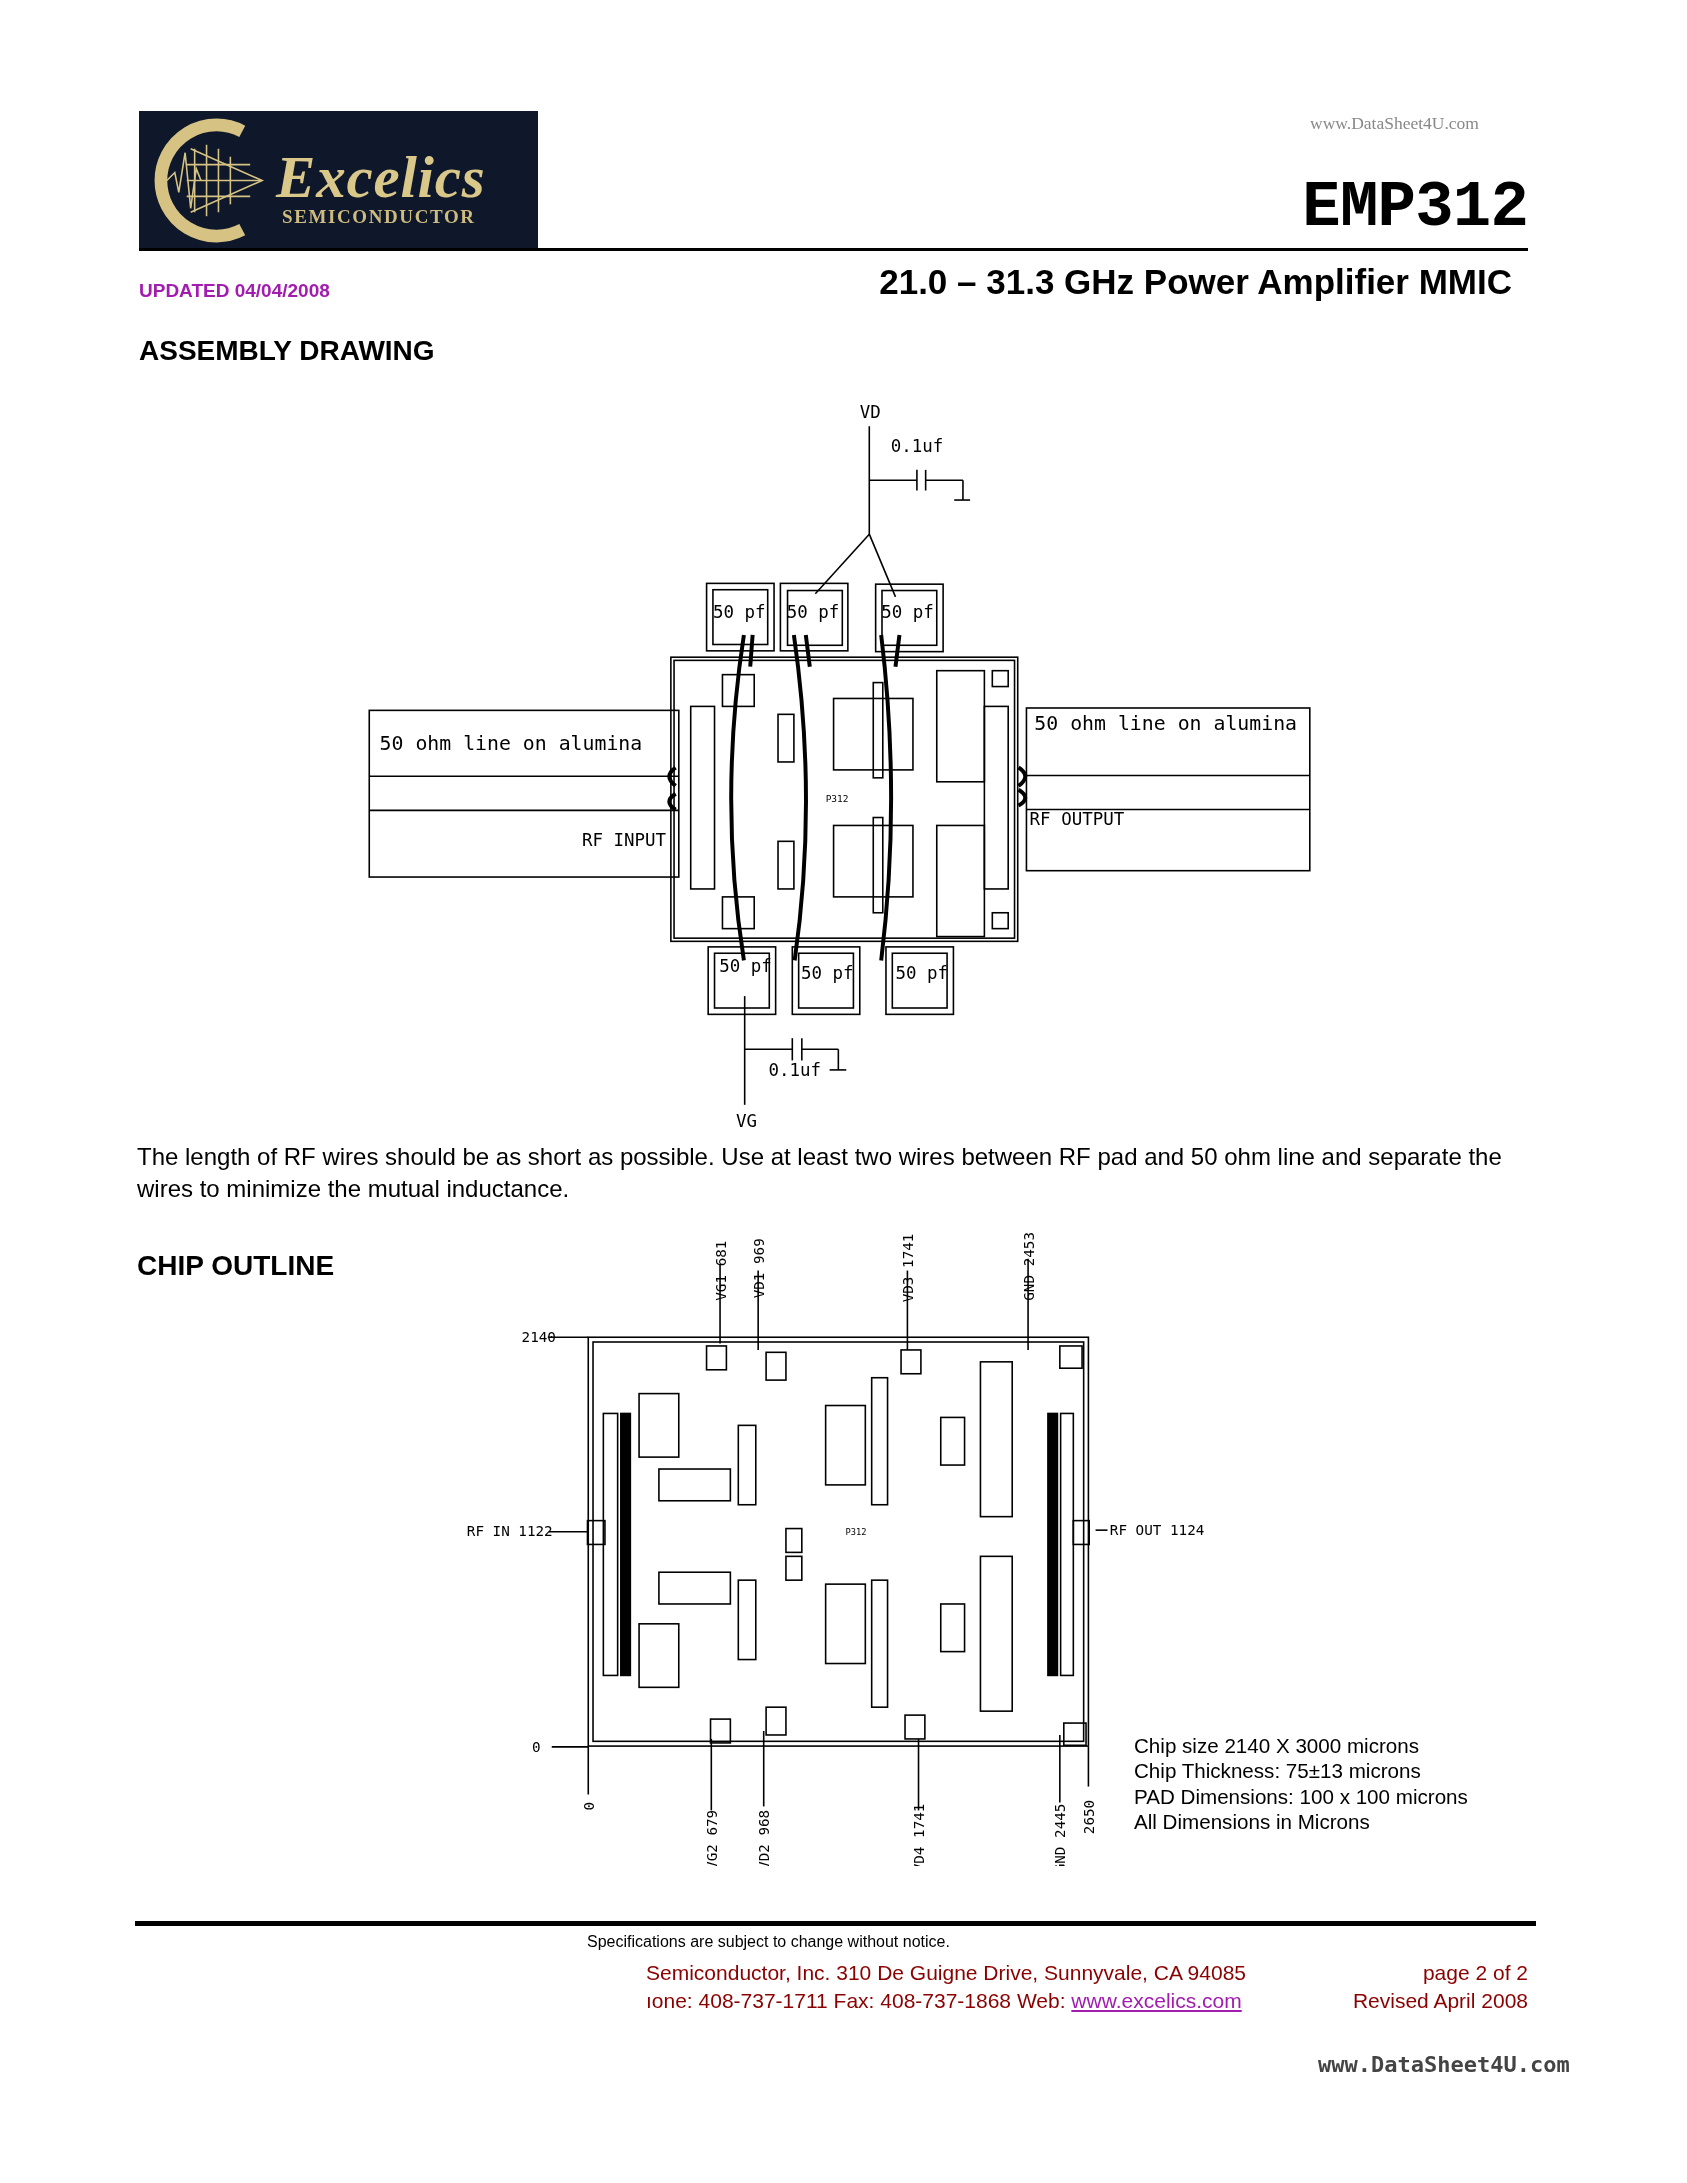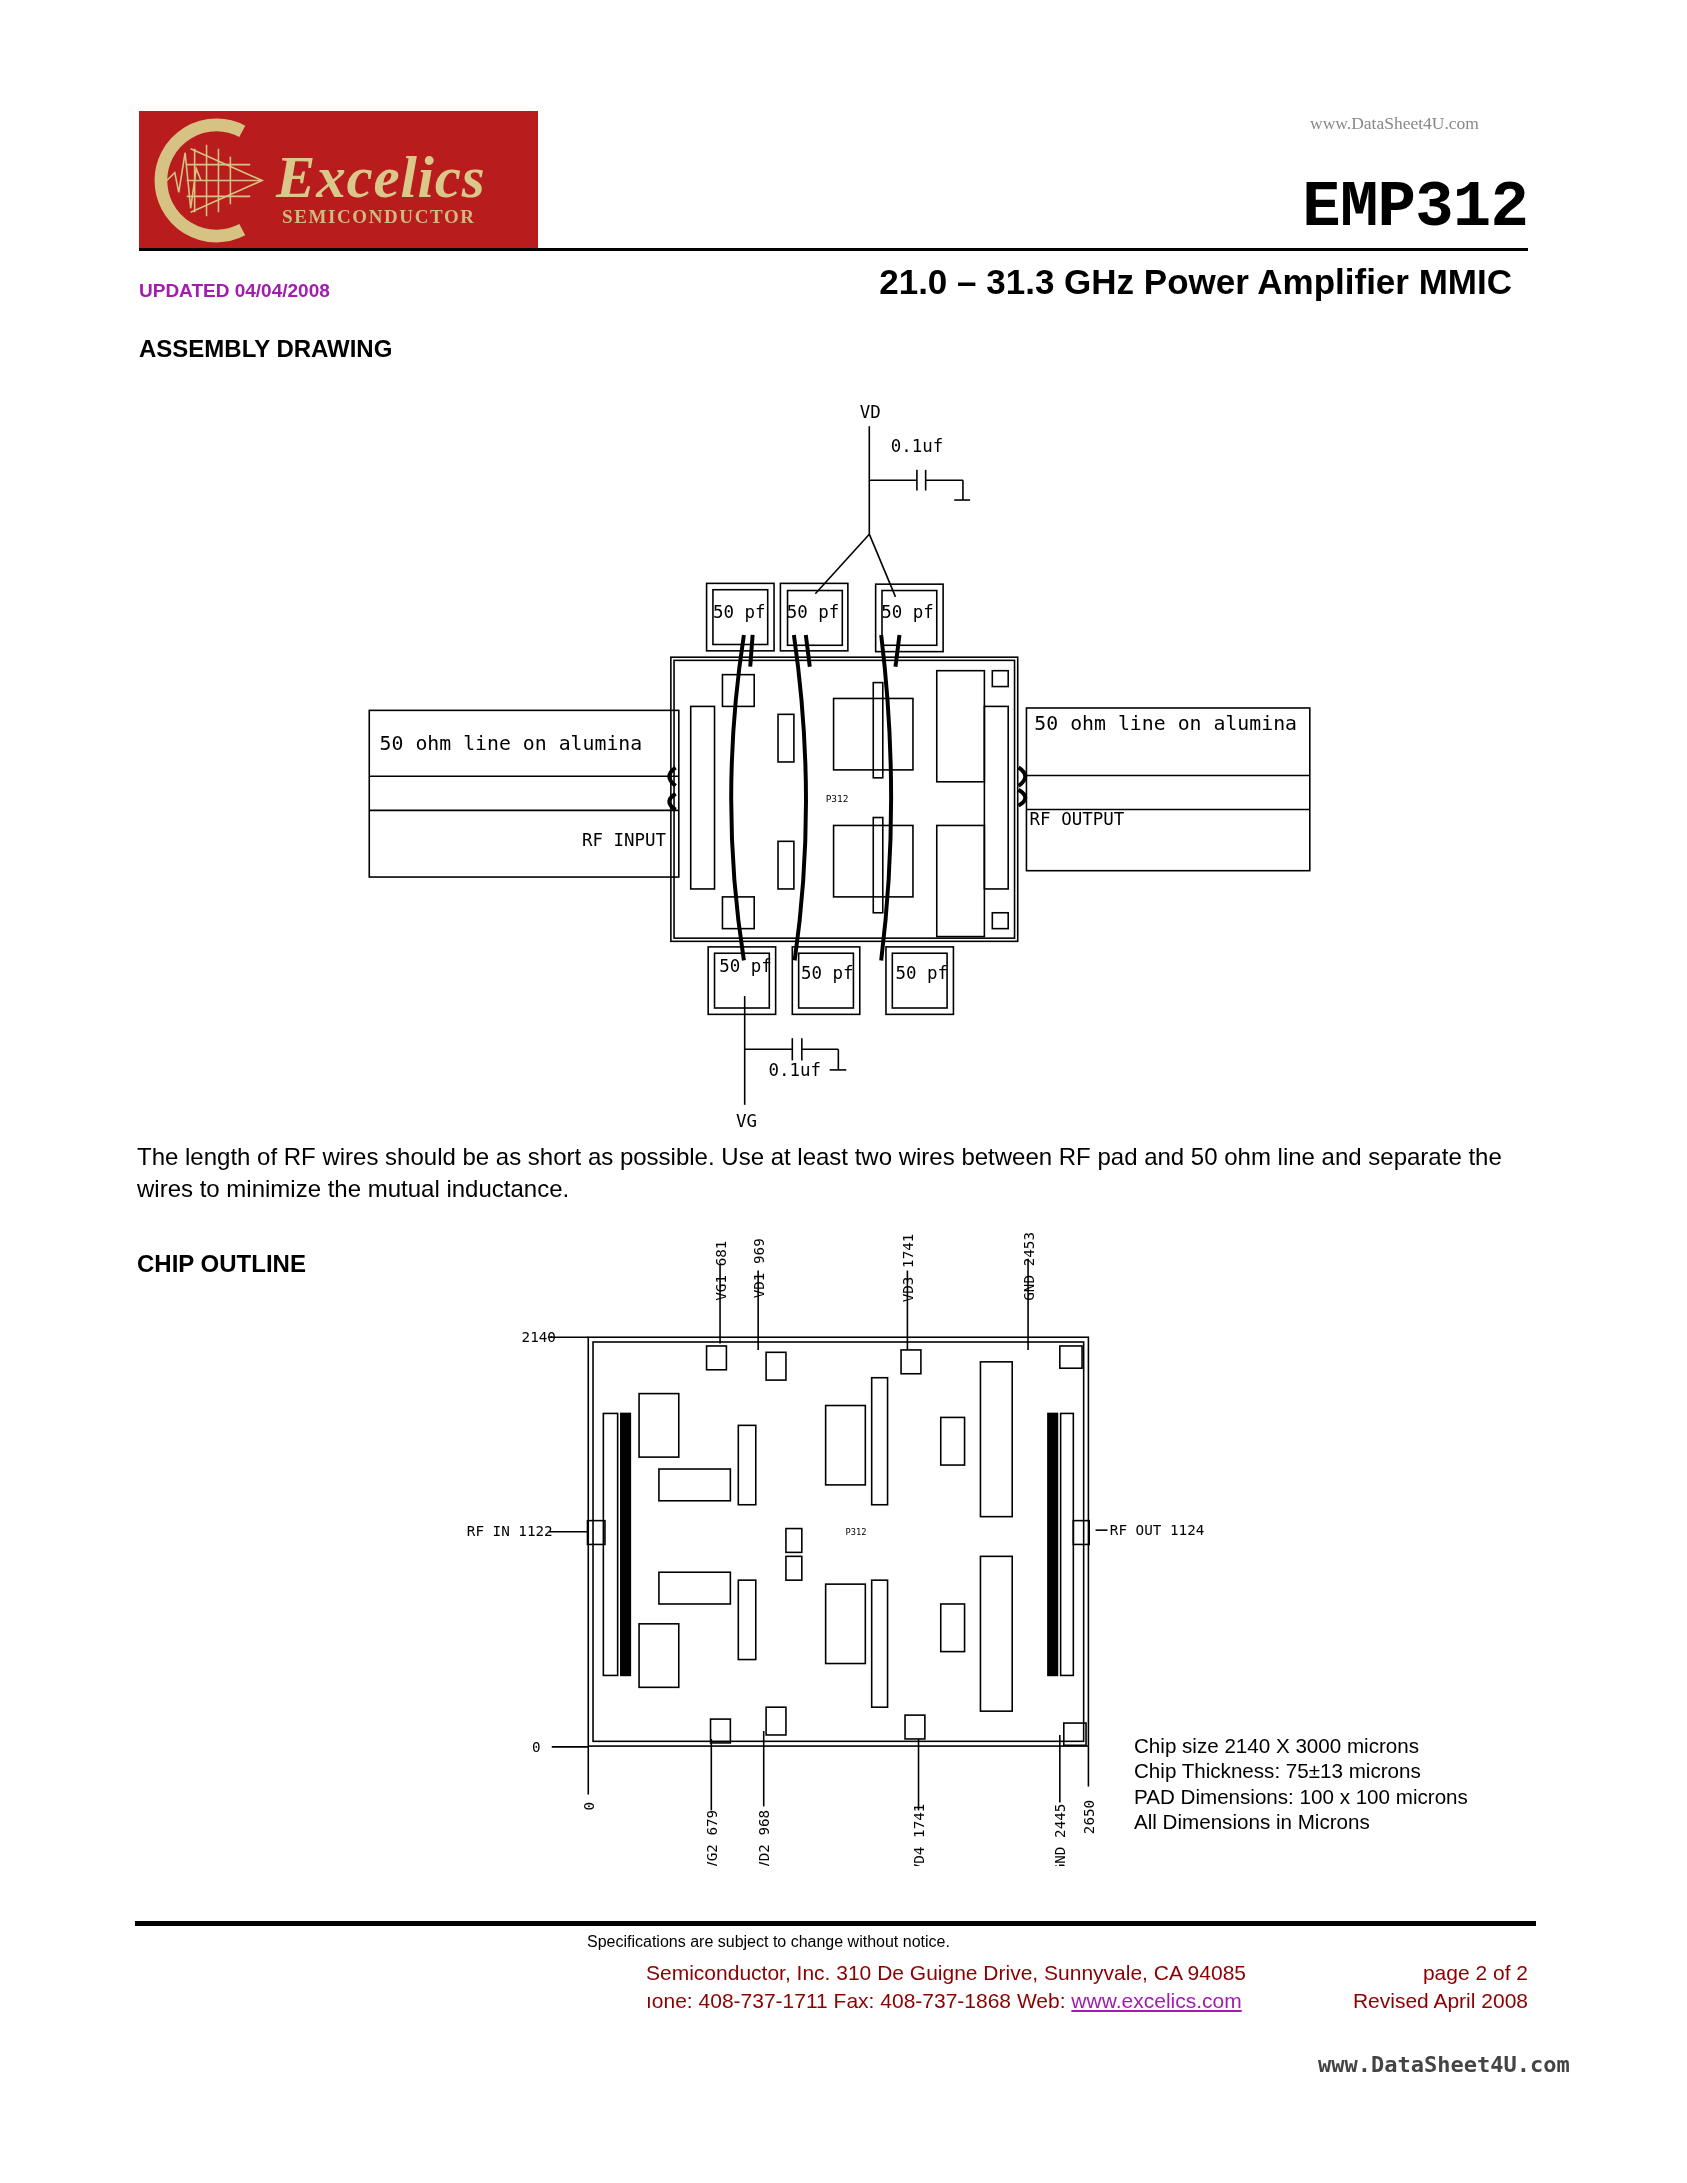"Excelics" .logo { background: #b91c1c -> #0f172a }
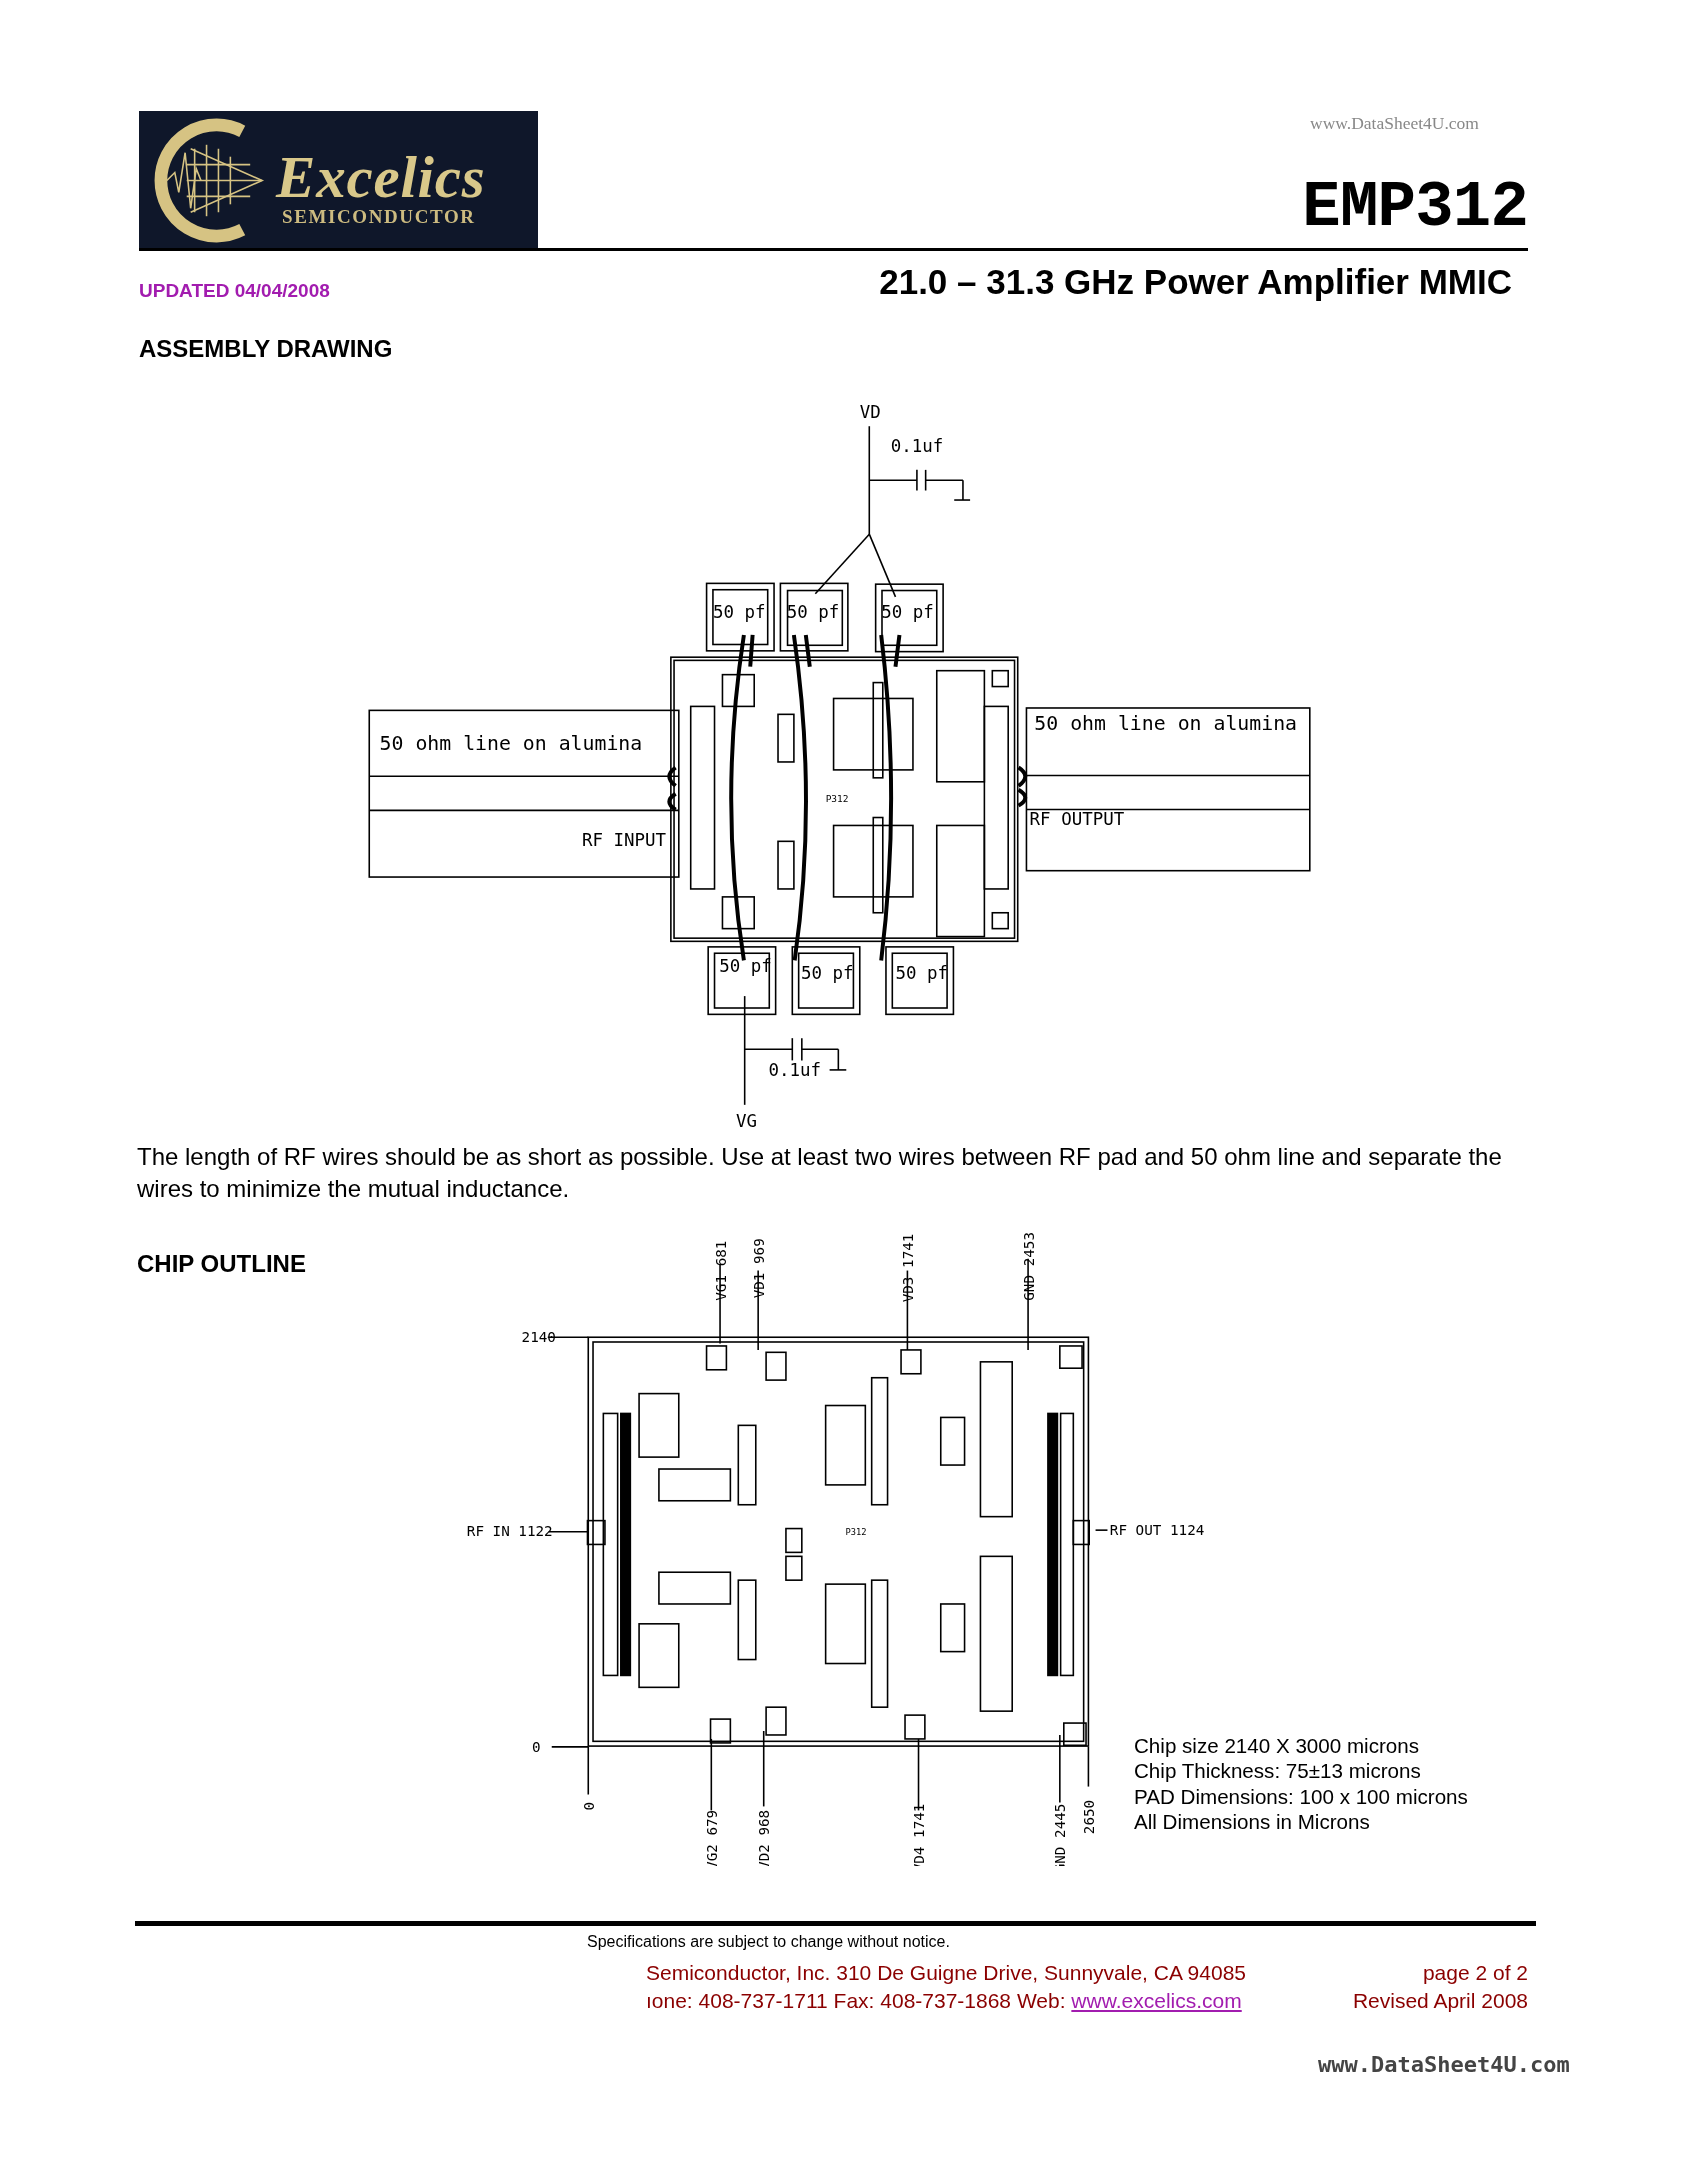"ASSEMBLY DRAWING" .h2 { font-size: 24px -> 28px }
